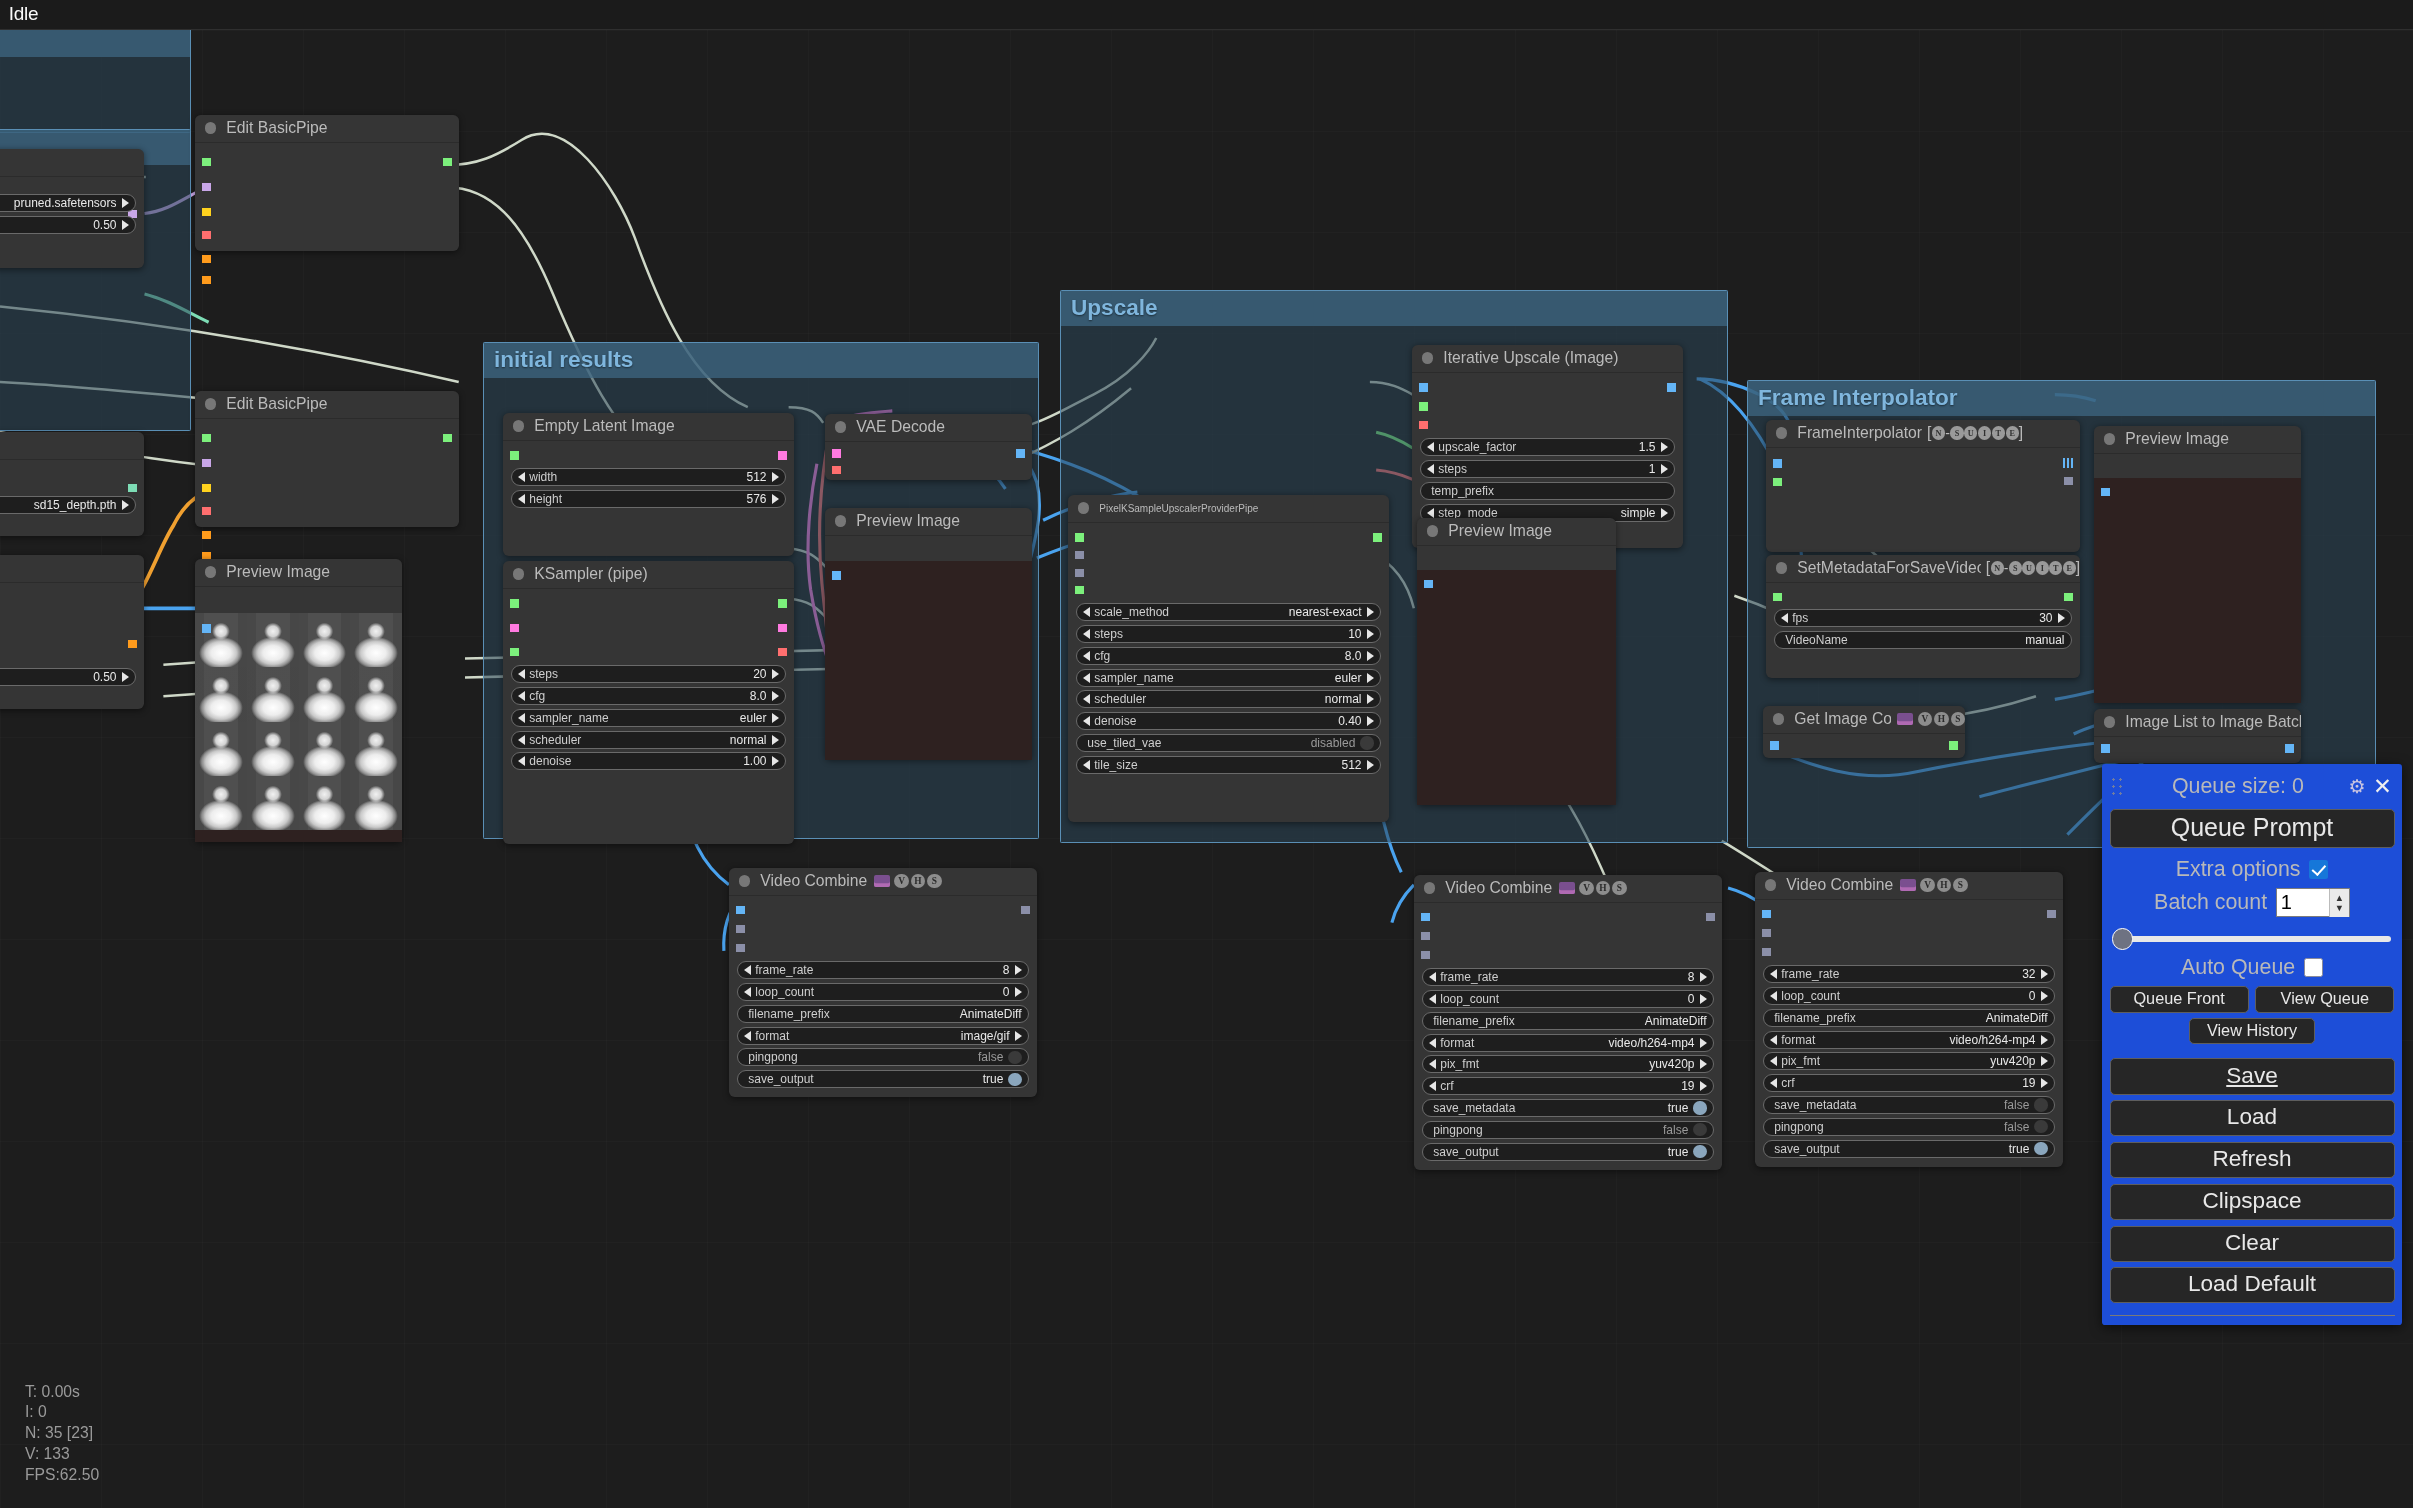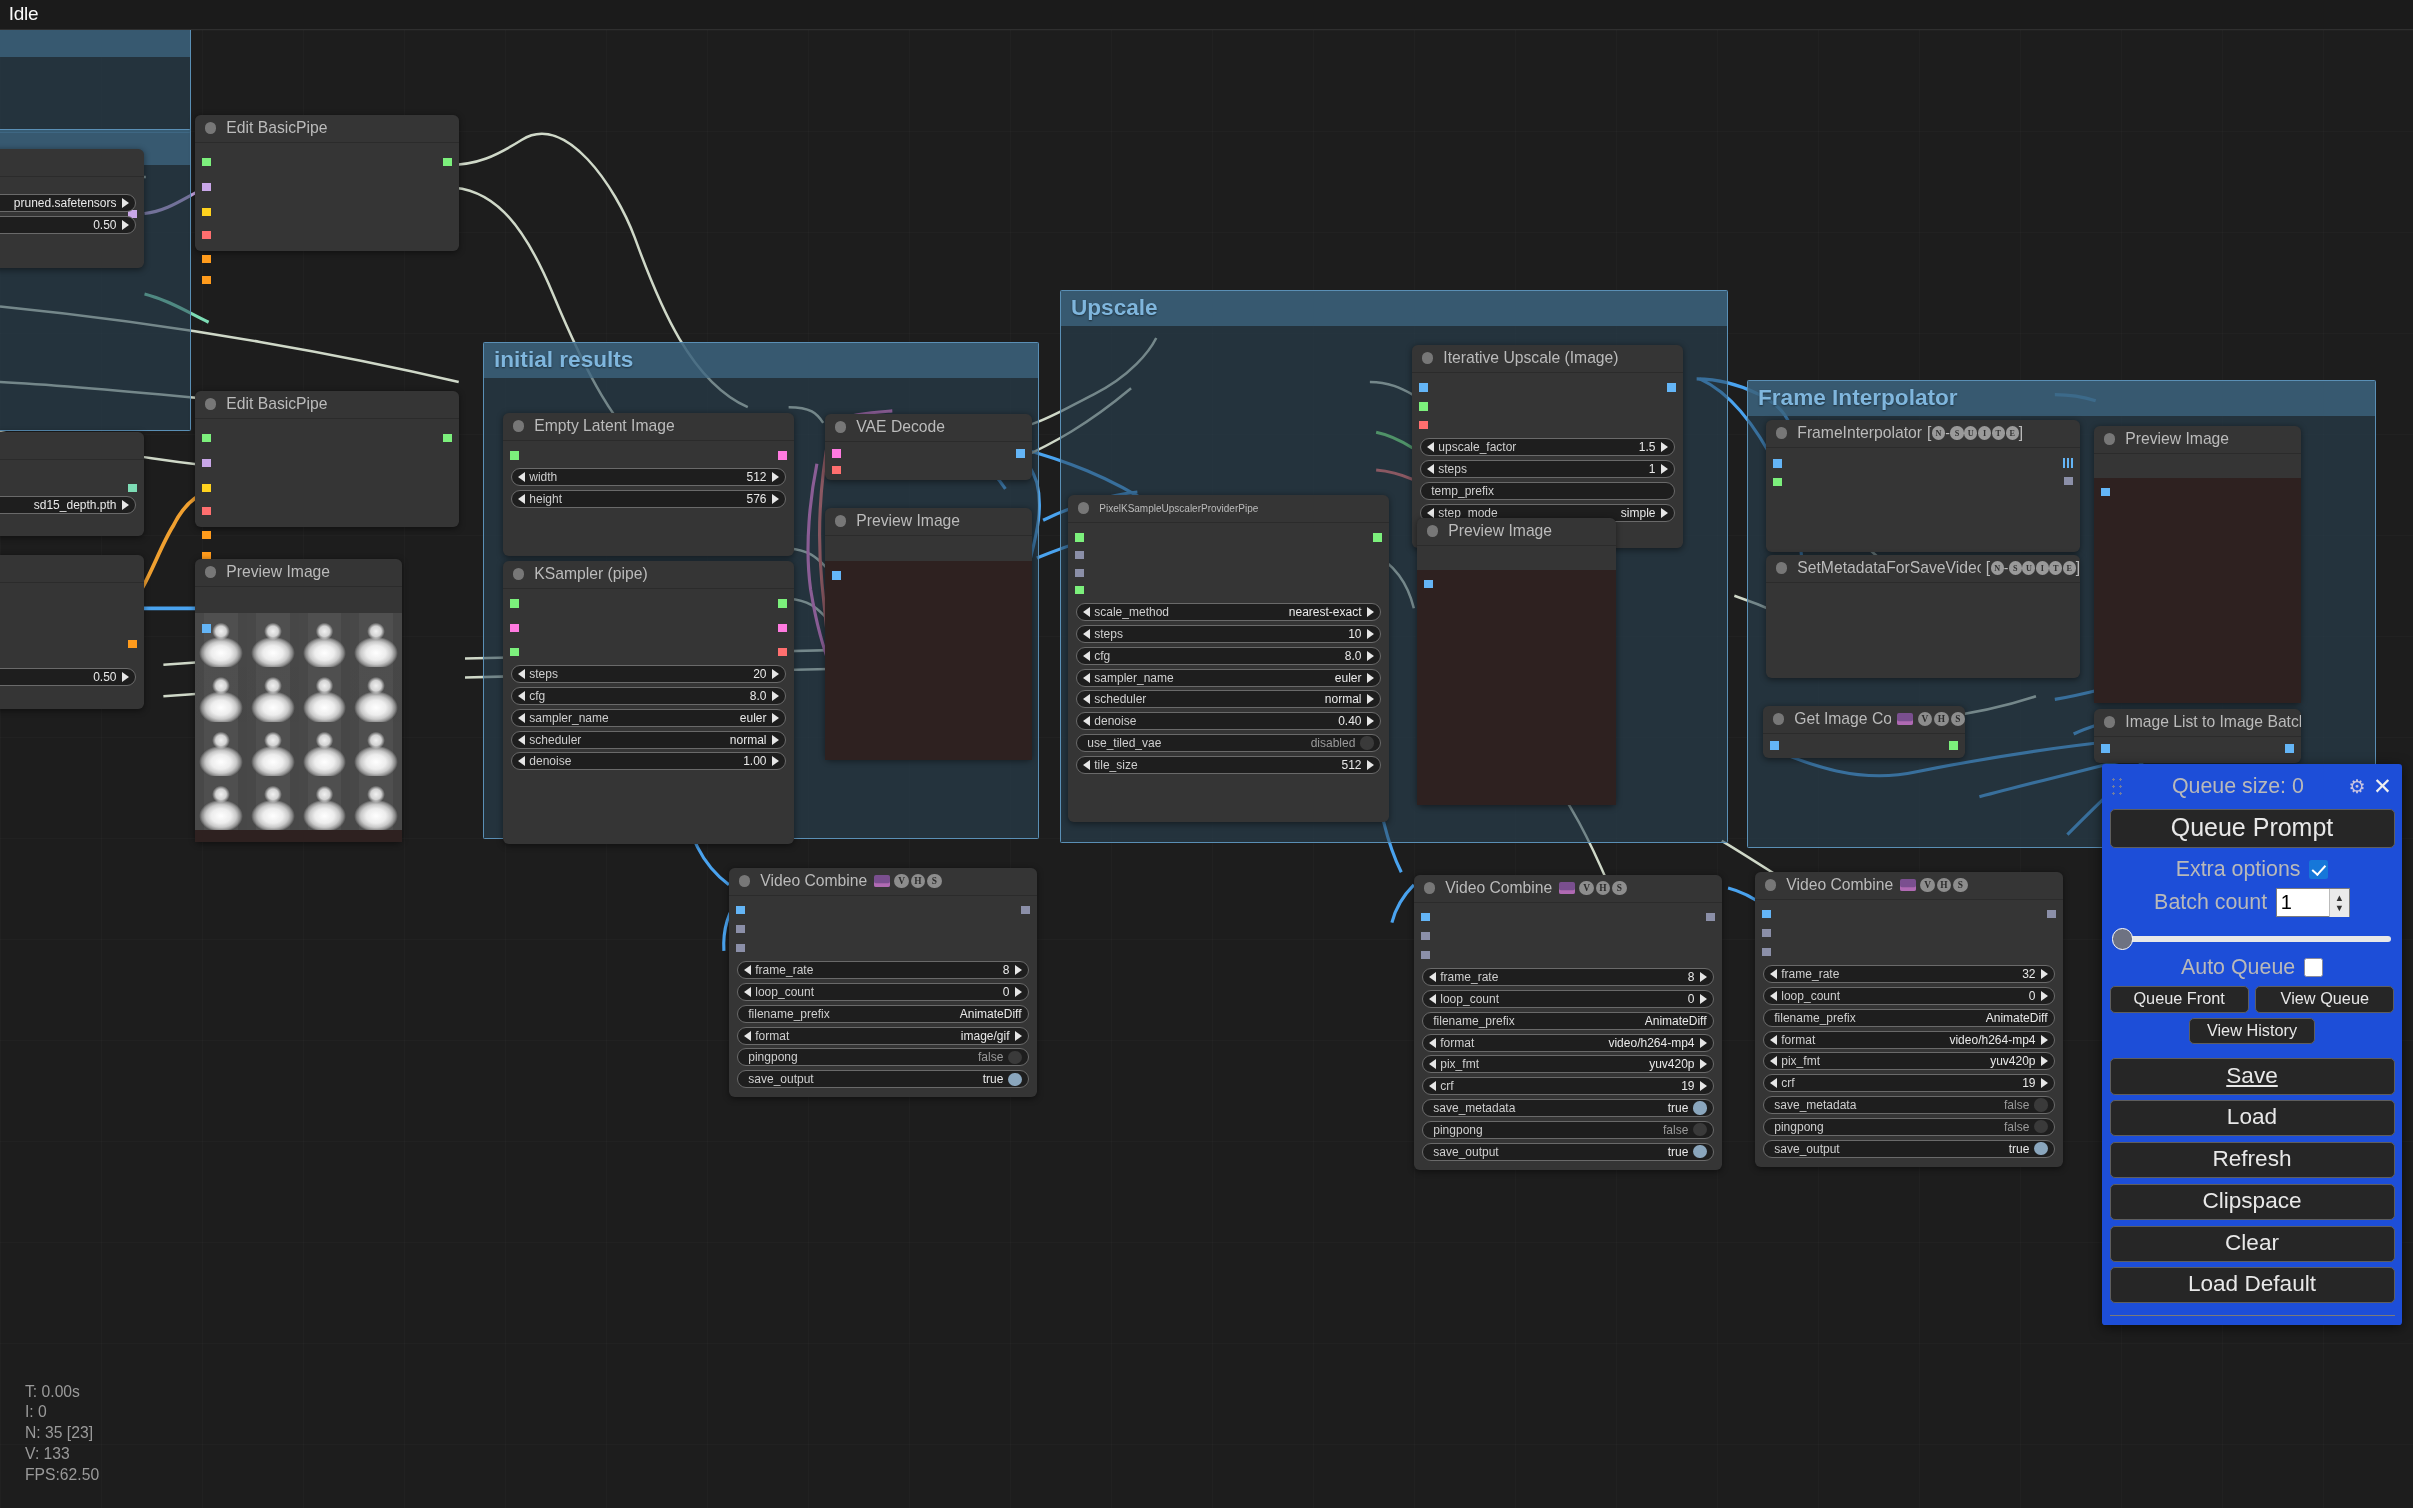"fps" div.body { html: none -> <div> <span></span> <span></span> <div> <div> <span></span> <span>fps</span> <span>30</span> <span></span> </div> <div> <span>VideoName</span> <span>manual</span> </div> </div> </div> }
